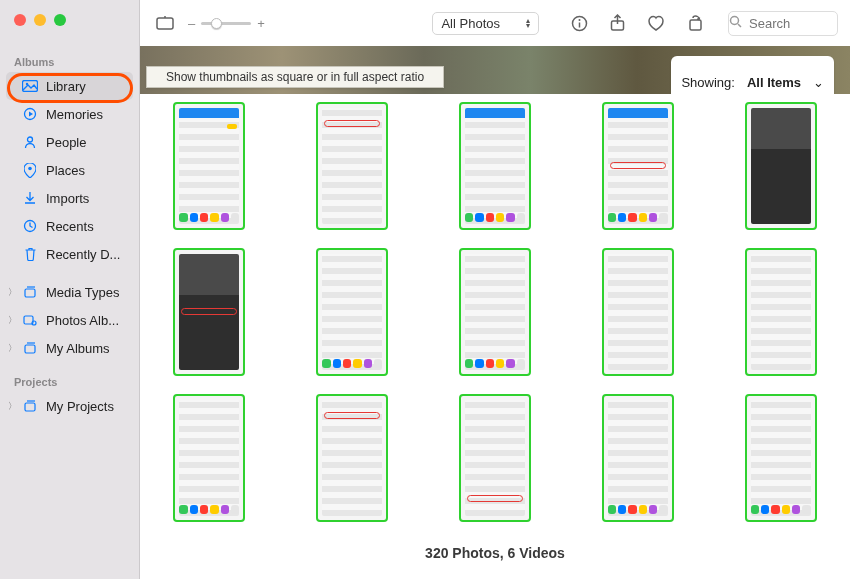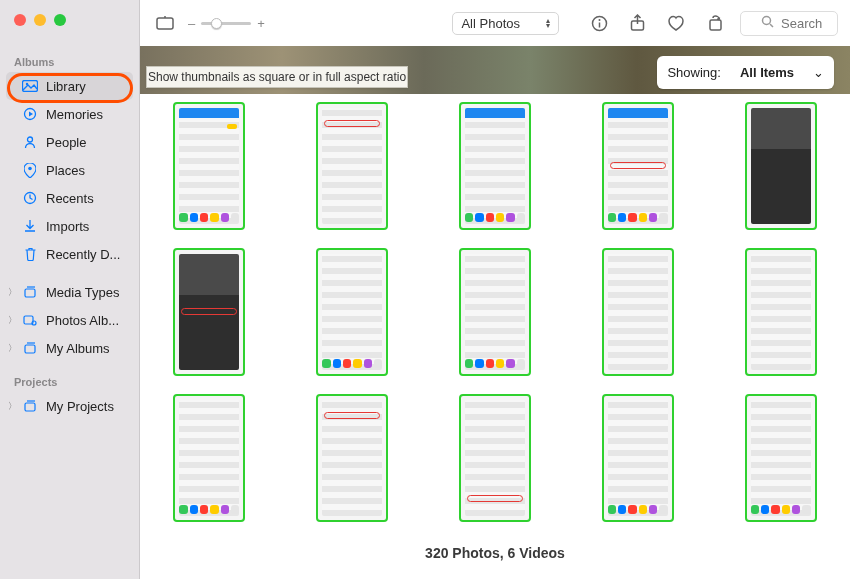"Search" .search-box { margin-left: 2px -> 10px; padding: 3px 20px -> 3px 0; width: 98px -> 110px }
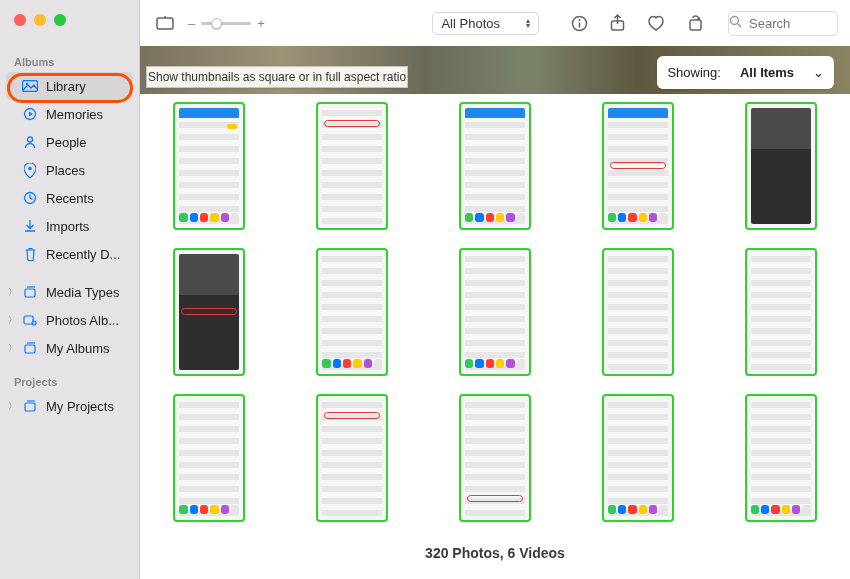"Show thumbnails as square or" .tooltip { padding: 3px 1px -> 3px 19px }
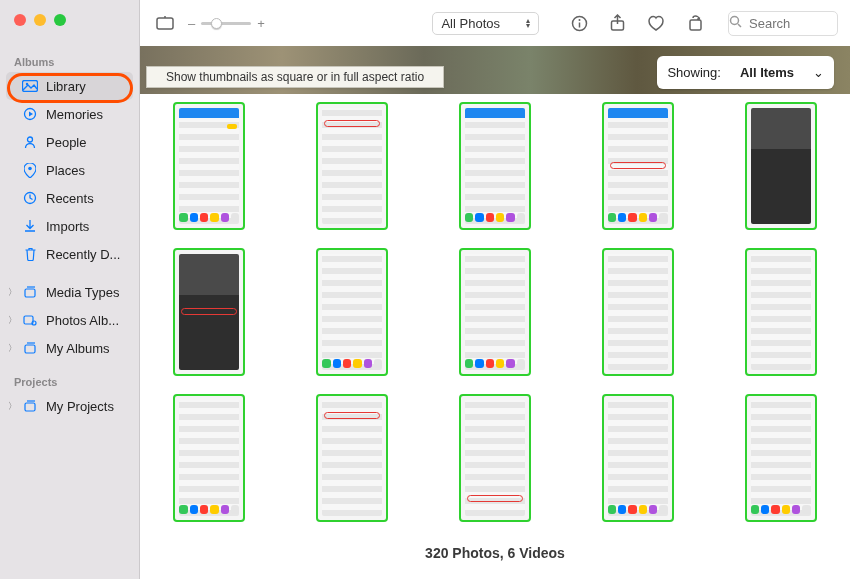"Showing:" .showing-pill { gap: 19px -> 12px; padding: 9px 10px -> 19px 10px }
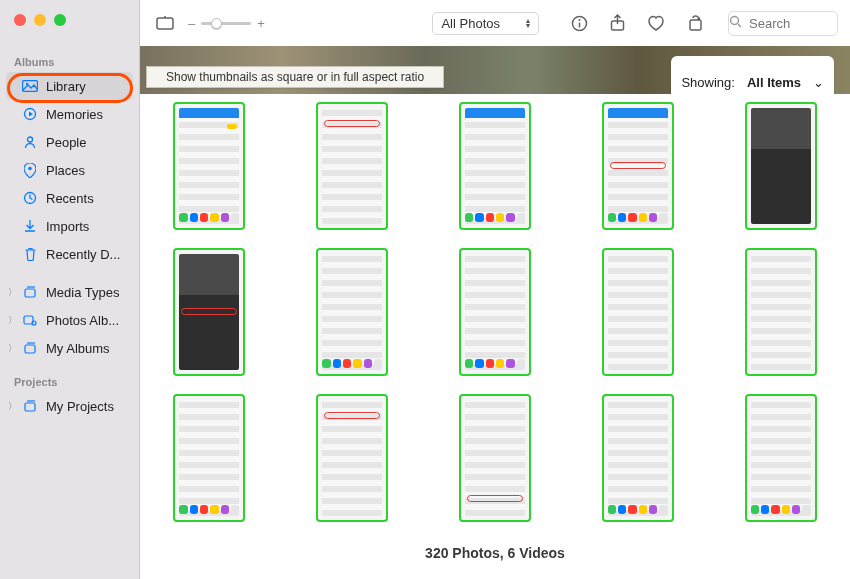"Recents" div.sidebar-item { order: before "Imports" -> after "Imports" }
